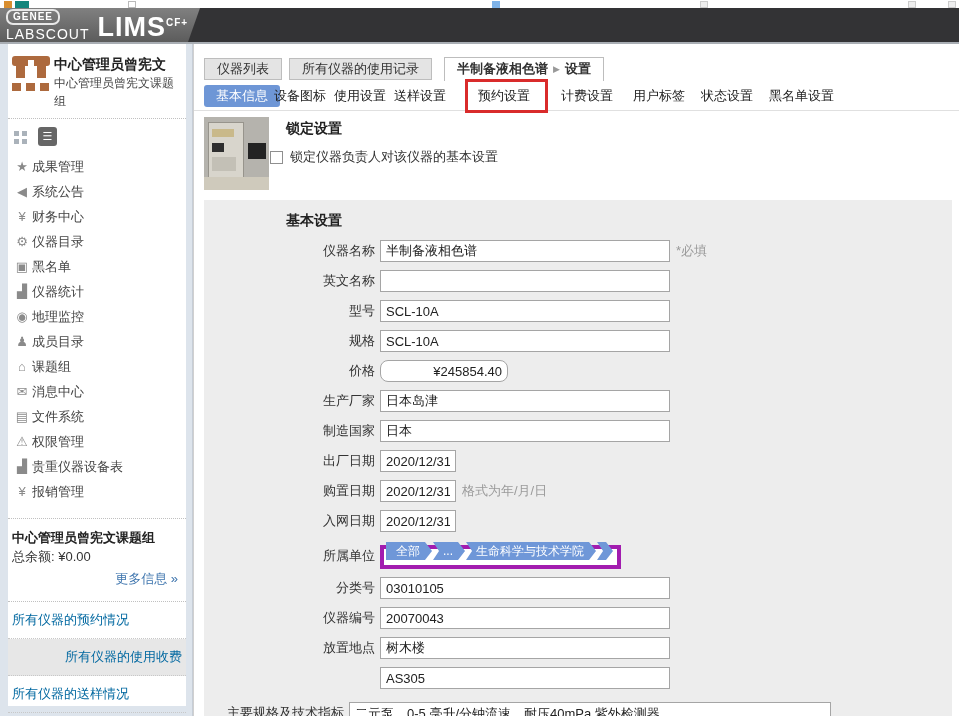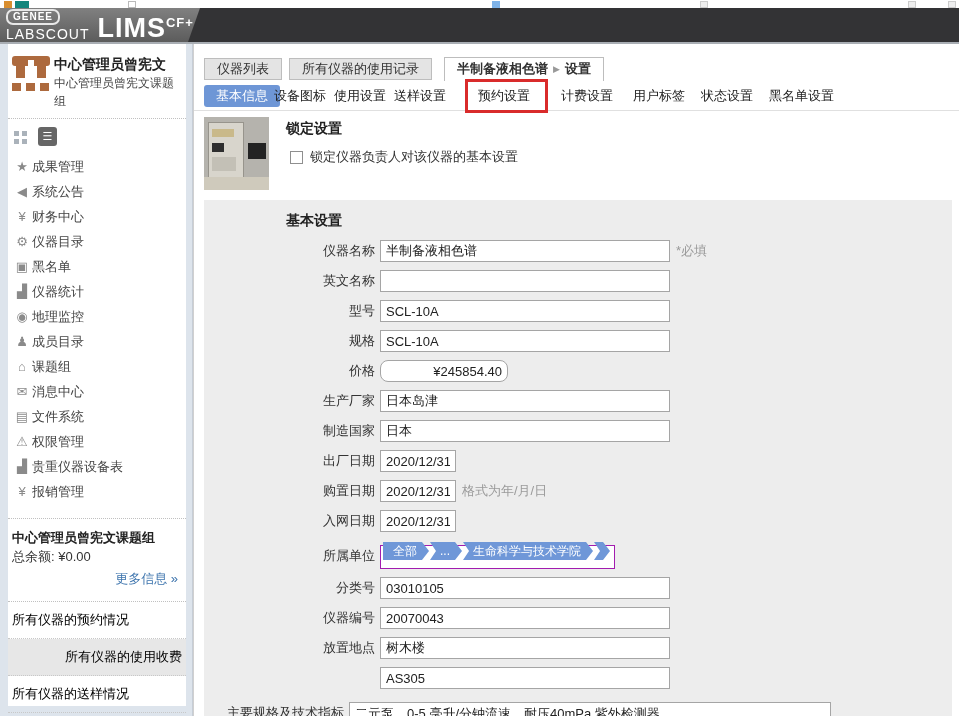"CF+" .cfplus { font-size: 13px -> 10px }
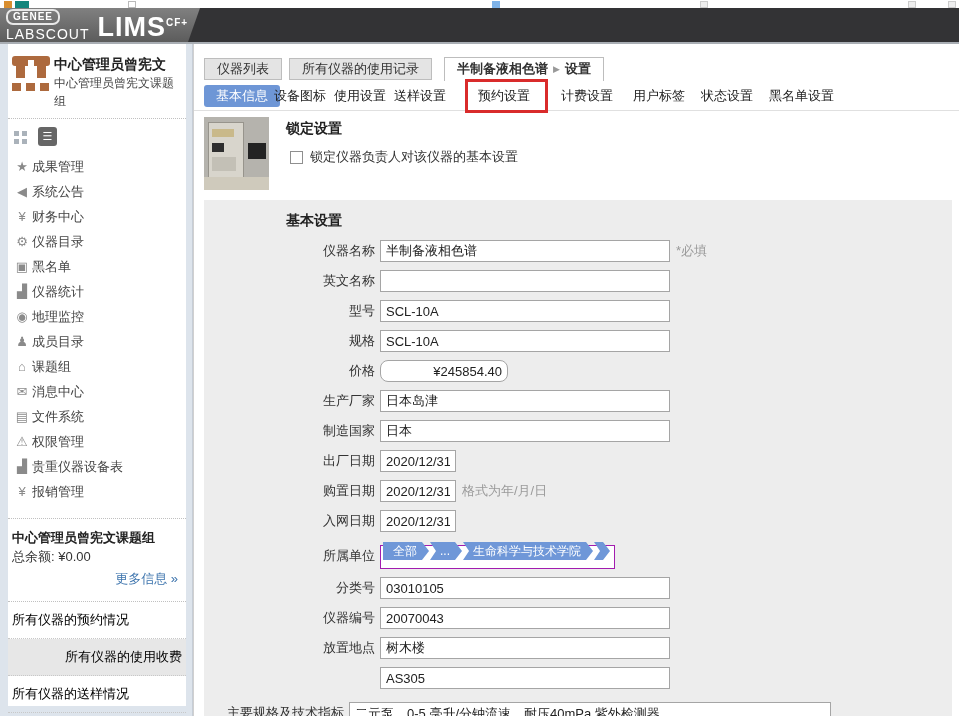"锁定仪器负责人对该仪器的基本设置" #lockrow { left: 96px -> 76px }
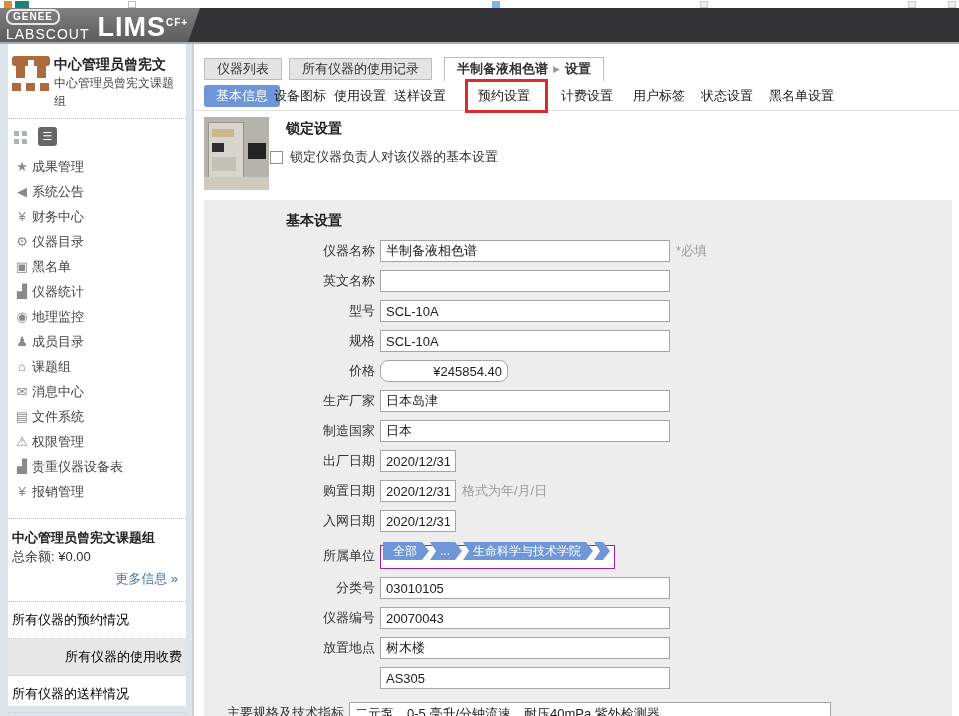"全部" .bc-box { border: 1px solid #a21caf -> 4px solid #a21caf }
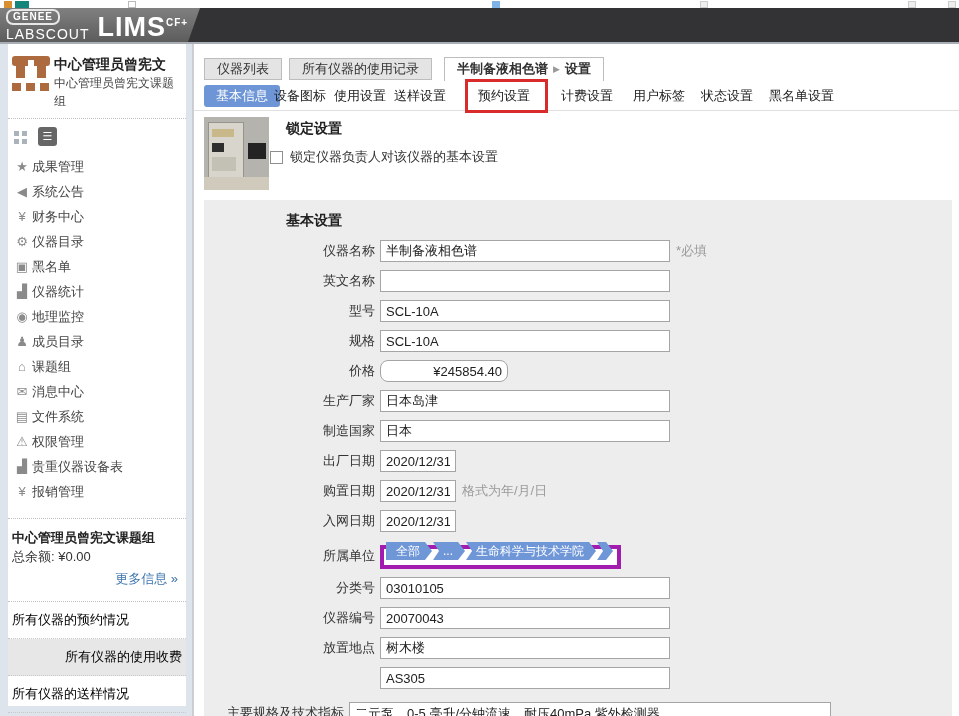"所有仪器的预约情况" .qlink { color: #000000 -> #0369a1 }
